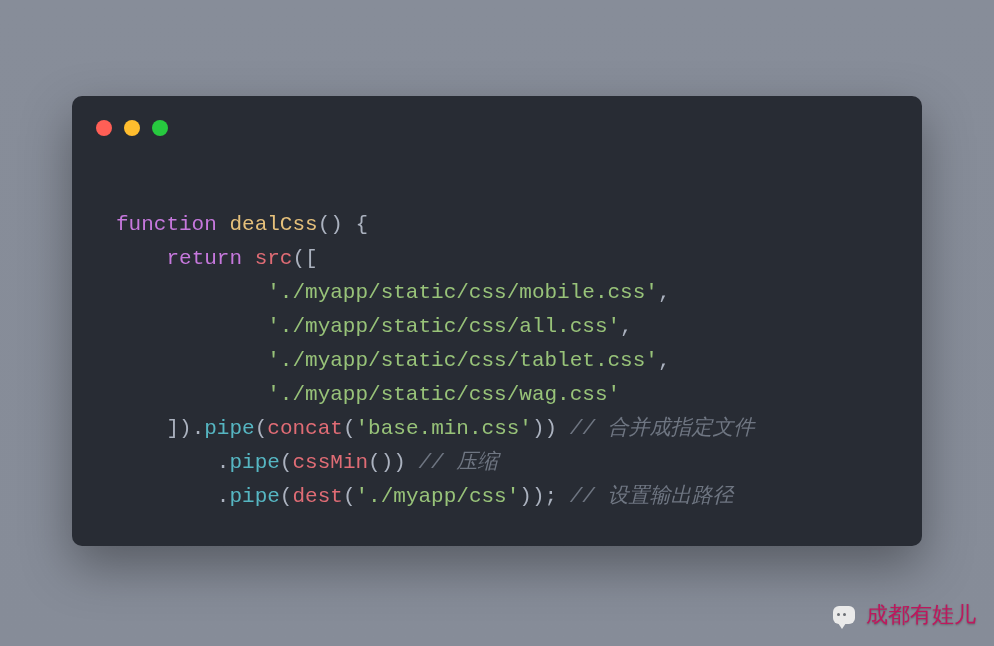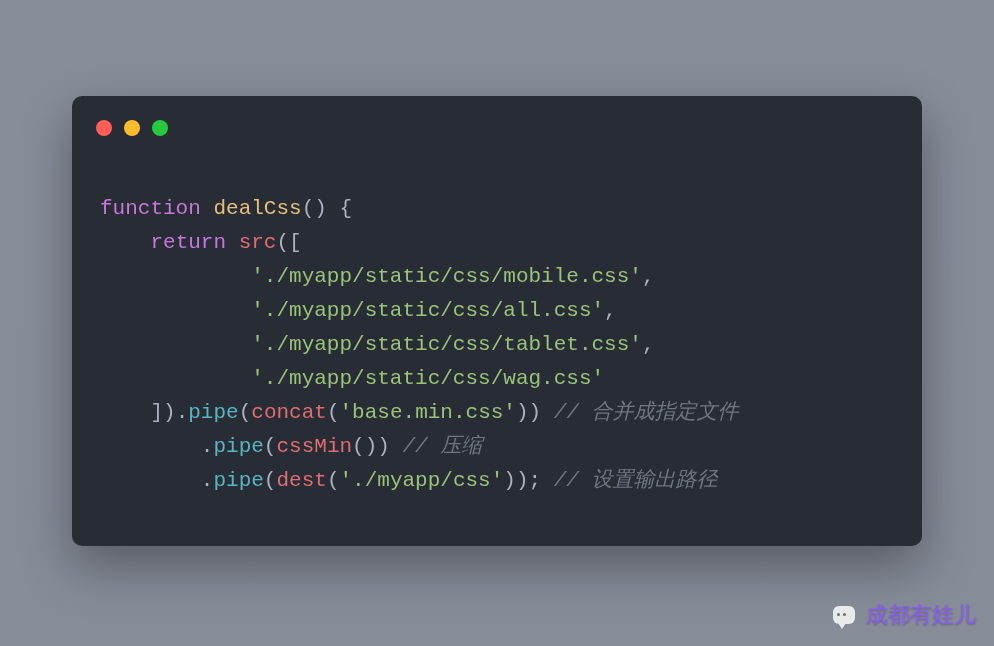"function dealCss() { return src([" pre.code { margin: 0 -> 16px }
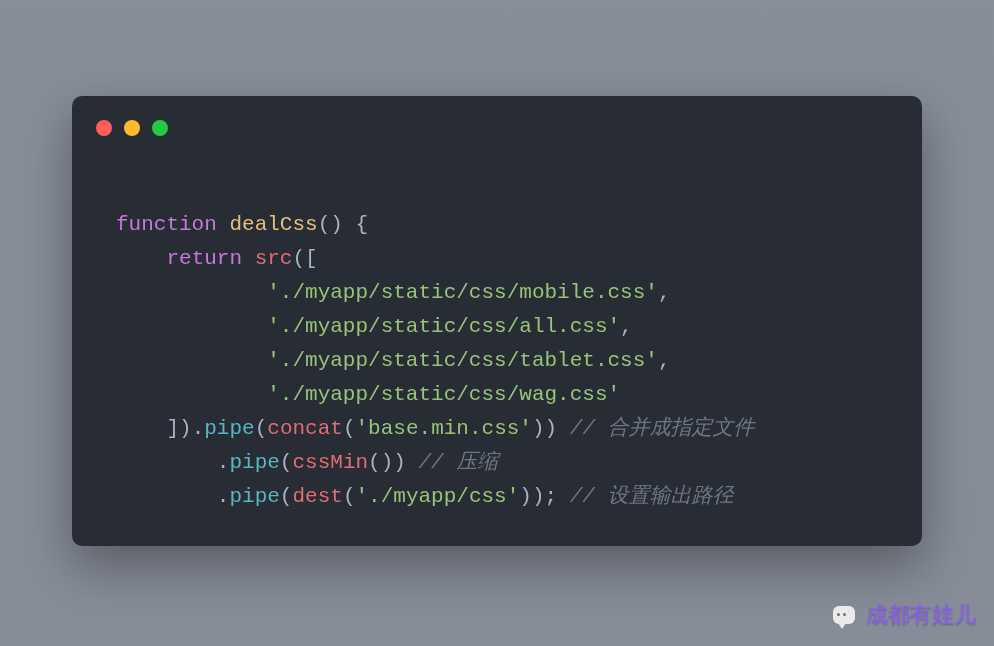"成都有娃儿" .watermark { color: #8b5cf6 -> #be185d }
